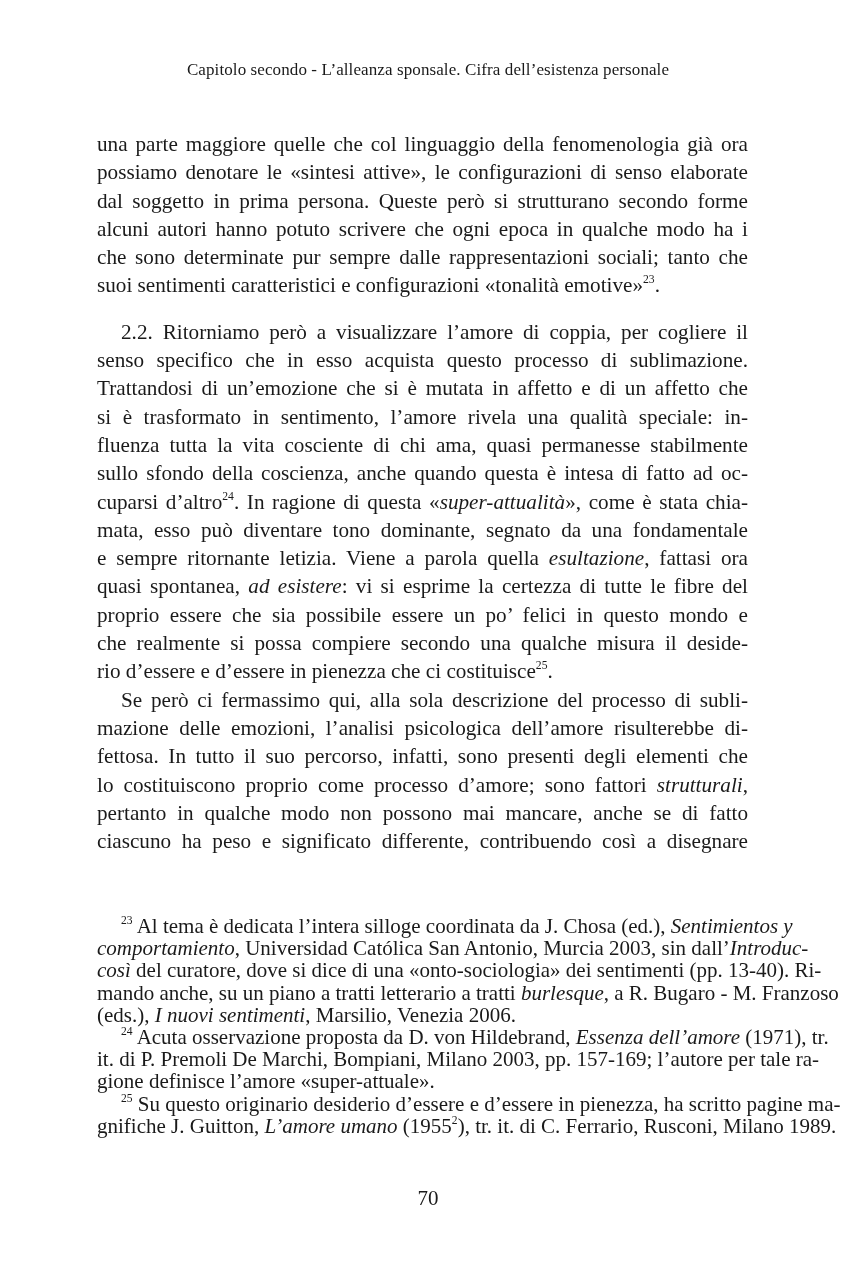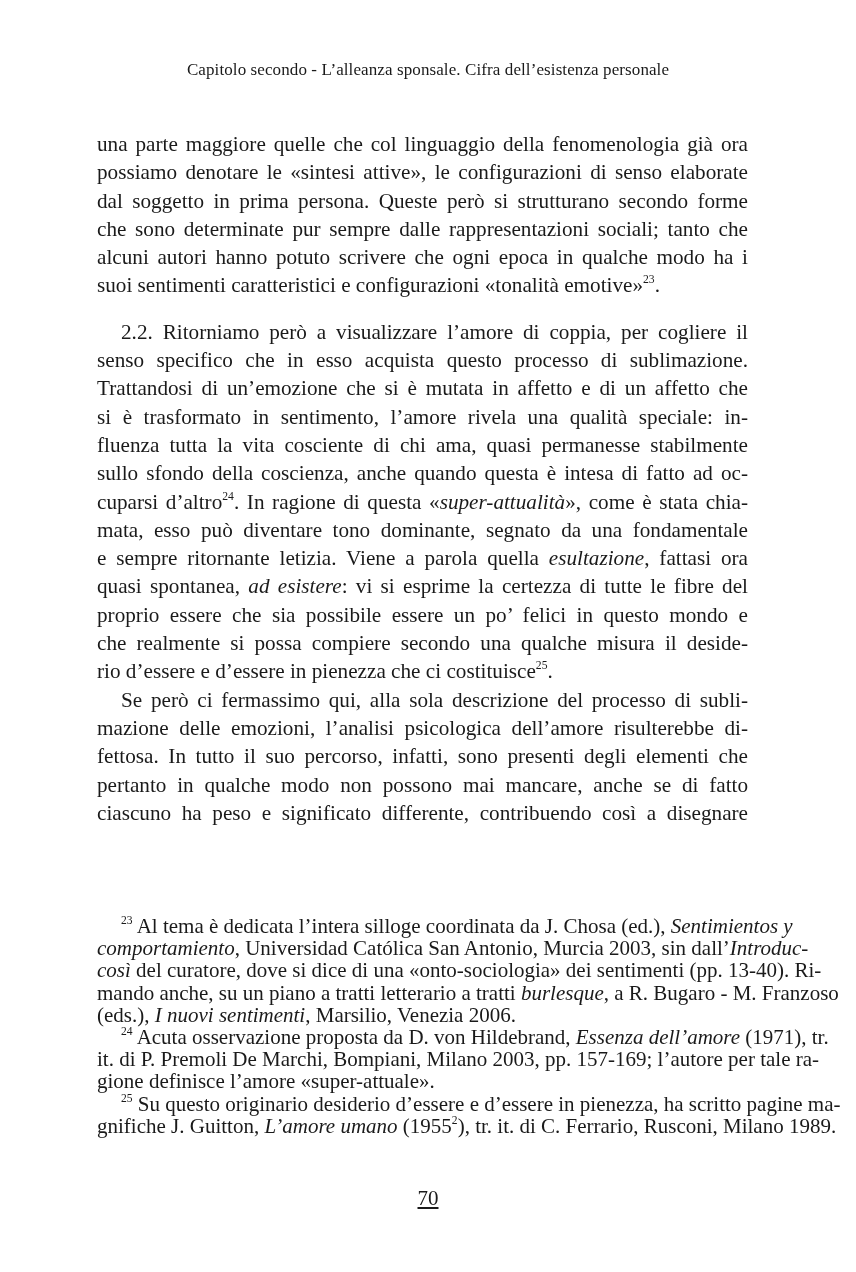"che sono determinate pur sempre" div.line { order: before "alcuni autori hanno potuto scrivere" -> after "alcuni autori hanno potuto scrivere" }
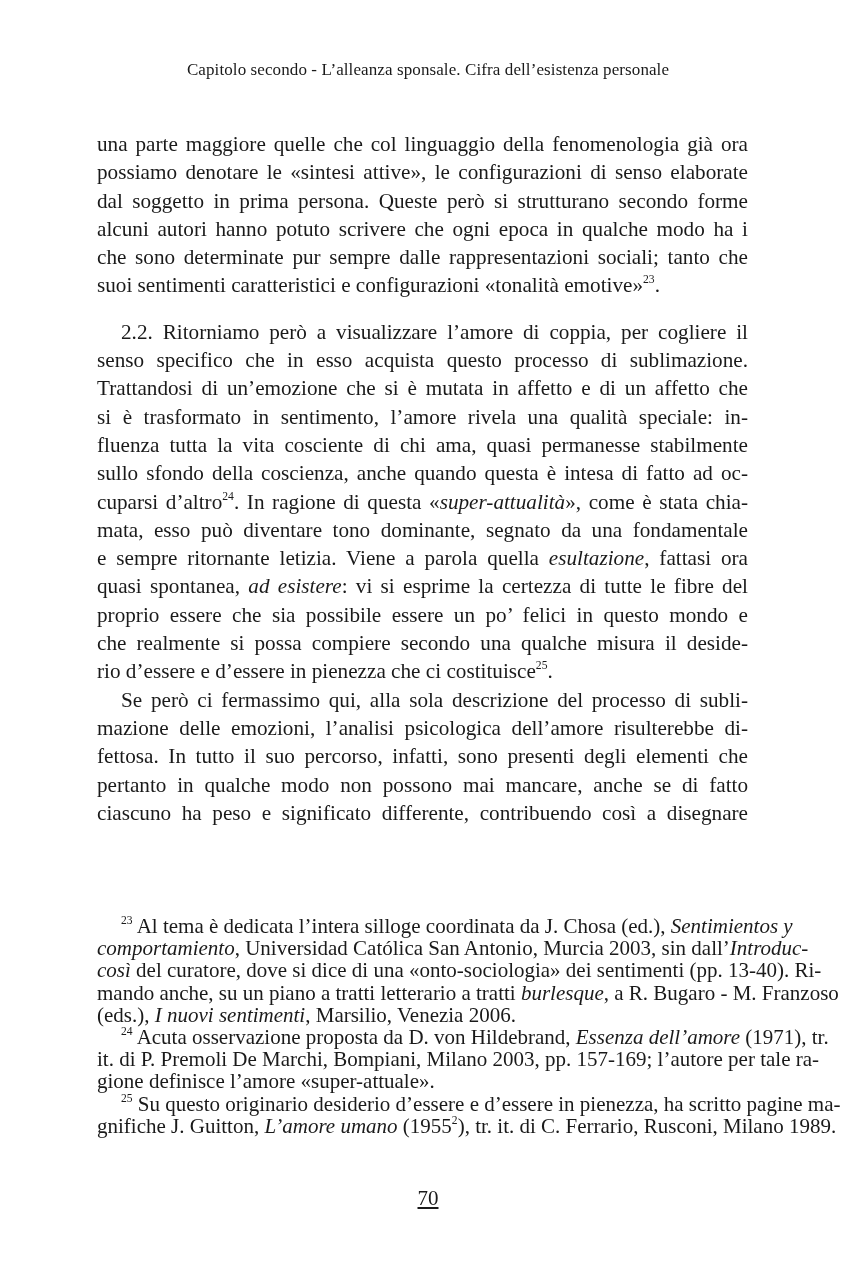"lo costituiscono proprio come processo" div.line { html: none -> <div><span>lo costituiscono proprio come processo d’amore; sono fattori </span><i>strutturali</i><span>,</span></div> }
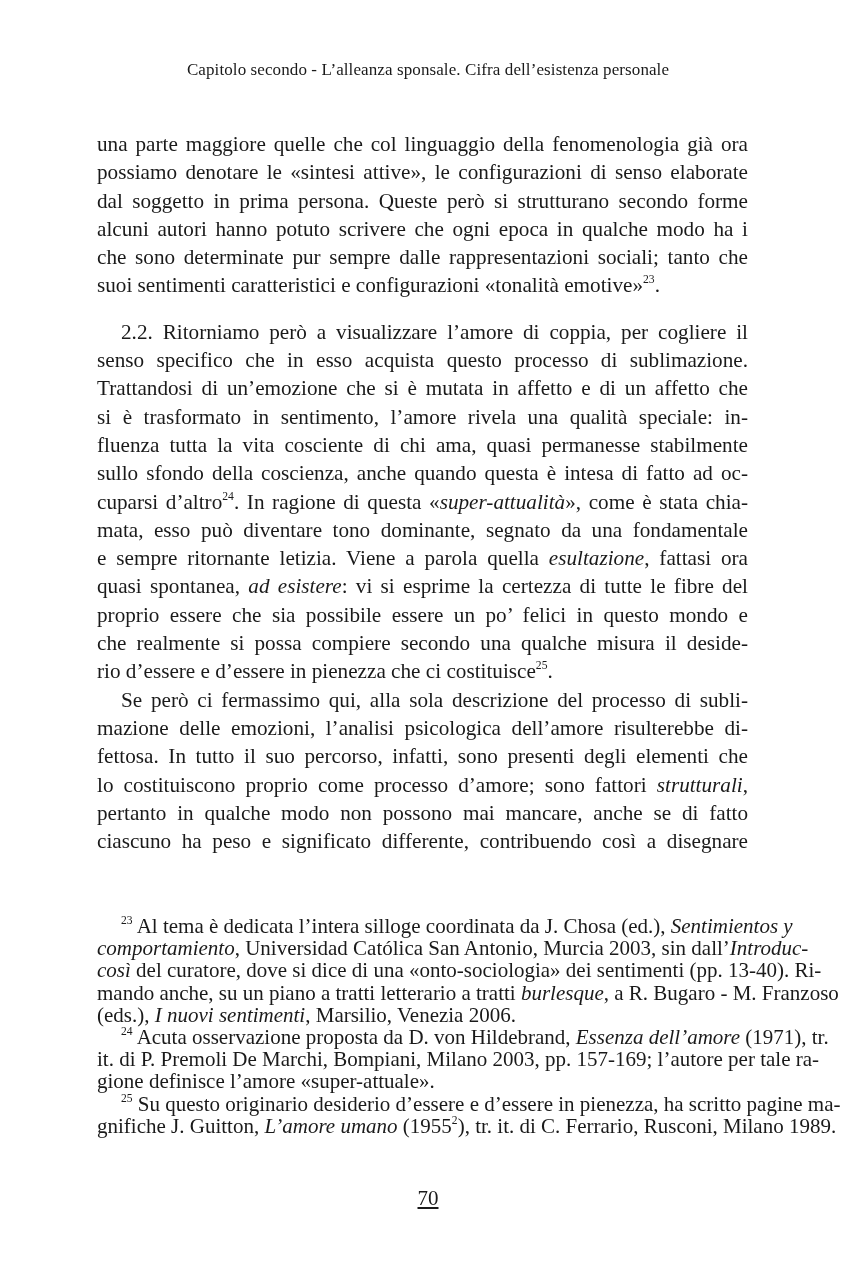"70" .page-number { text-decoration: underline -> none }
